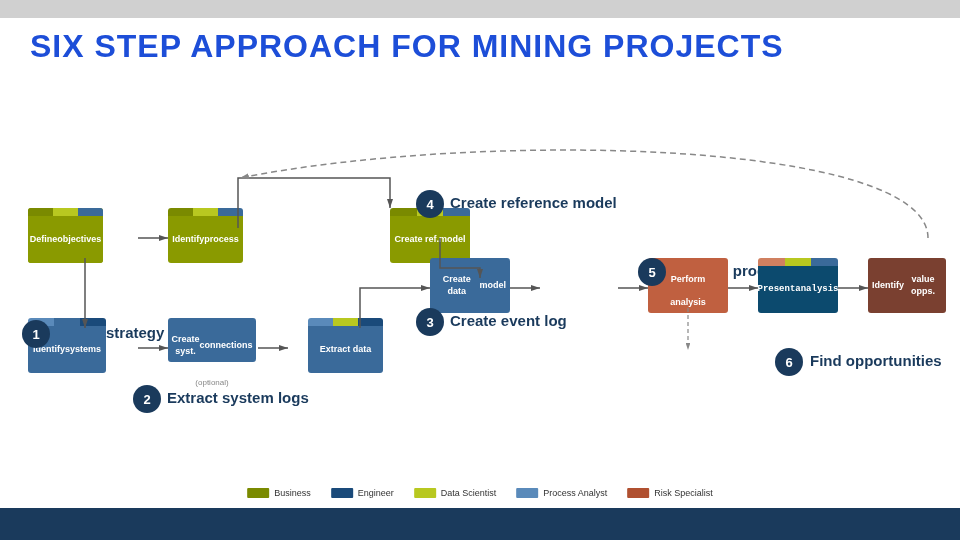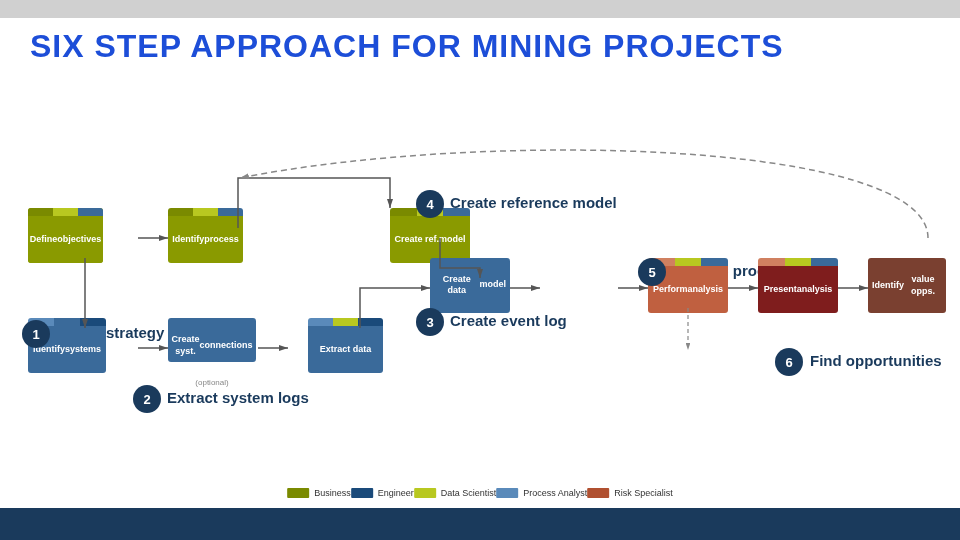"Create data" div.node { justify-content: flex-end -> none }
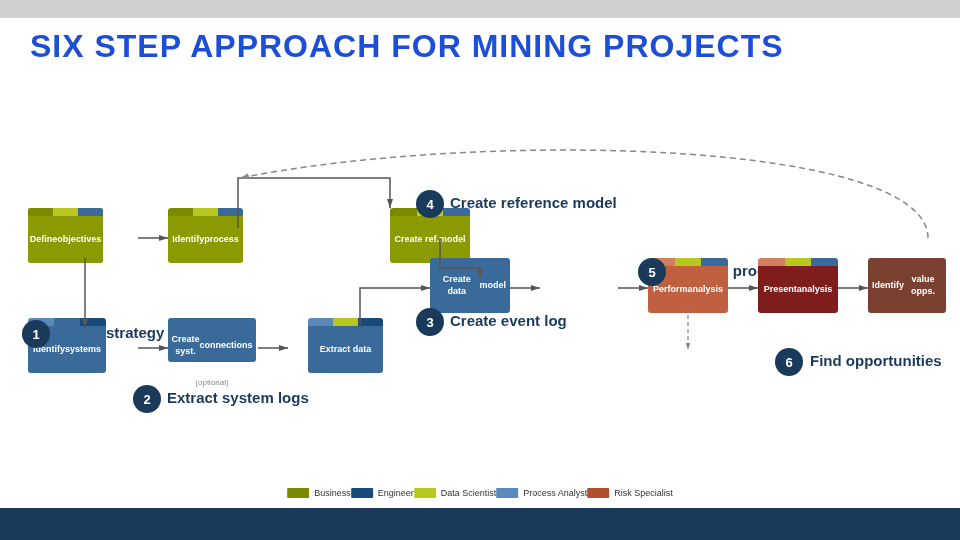"Perform" div.node-body { flex-direction: none -> column }
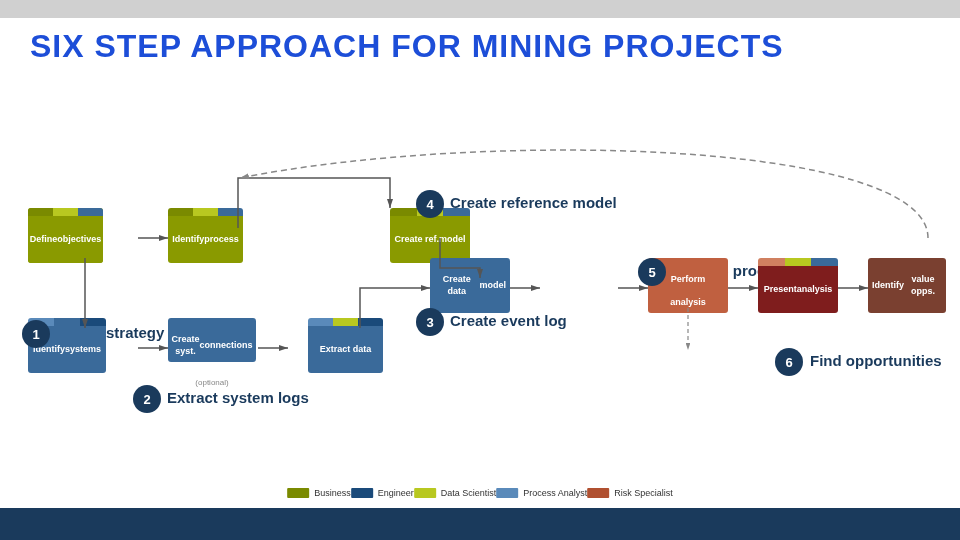"Present" div.node-body { background: #7f1d1d -> #0c4a6e; font-family: none -> Liberation Mono, monospace }
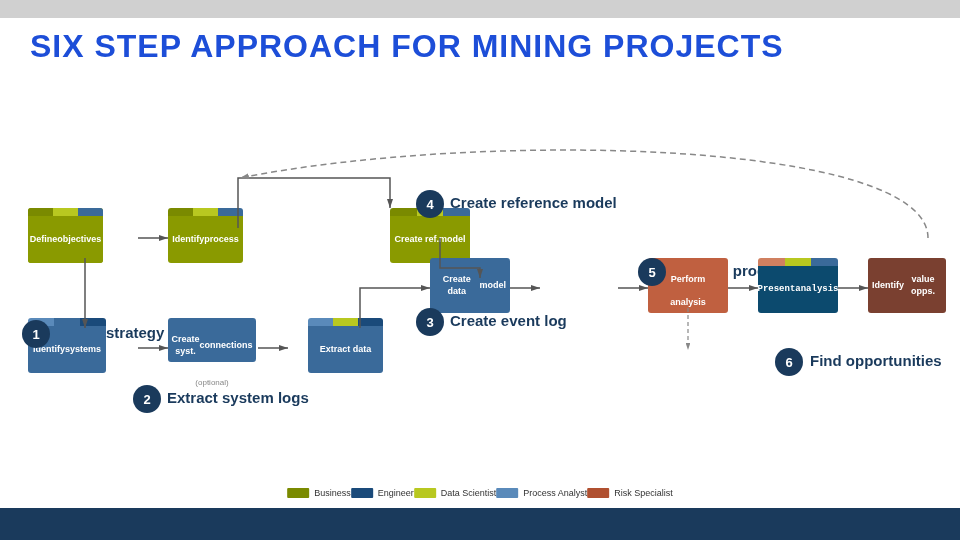"Business" .legend { gap: none -> 20px }
